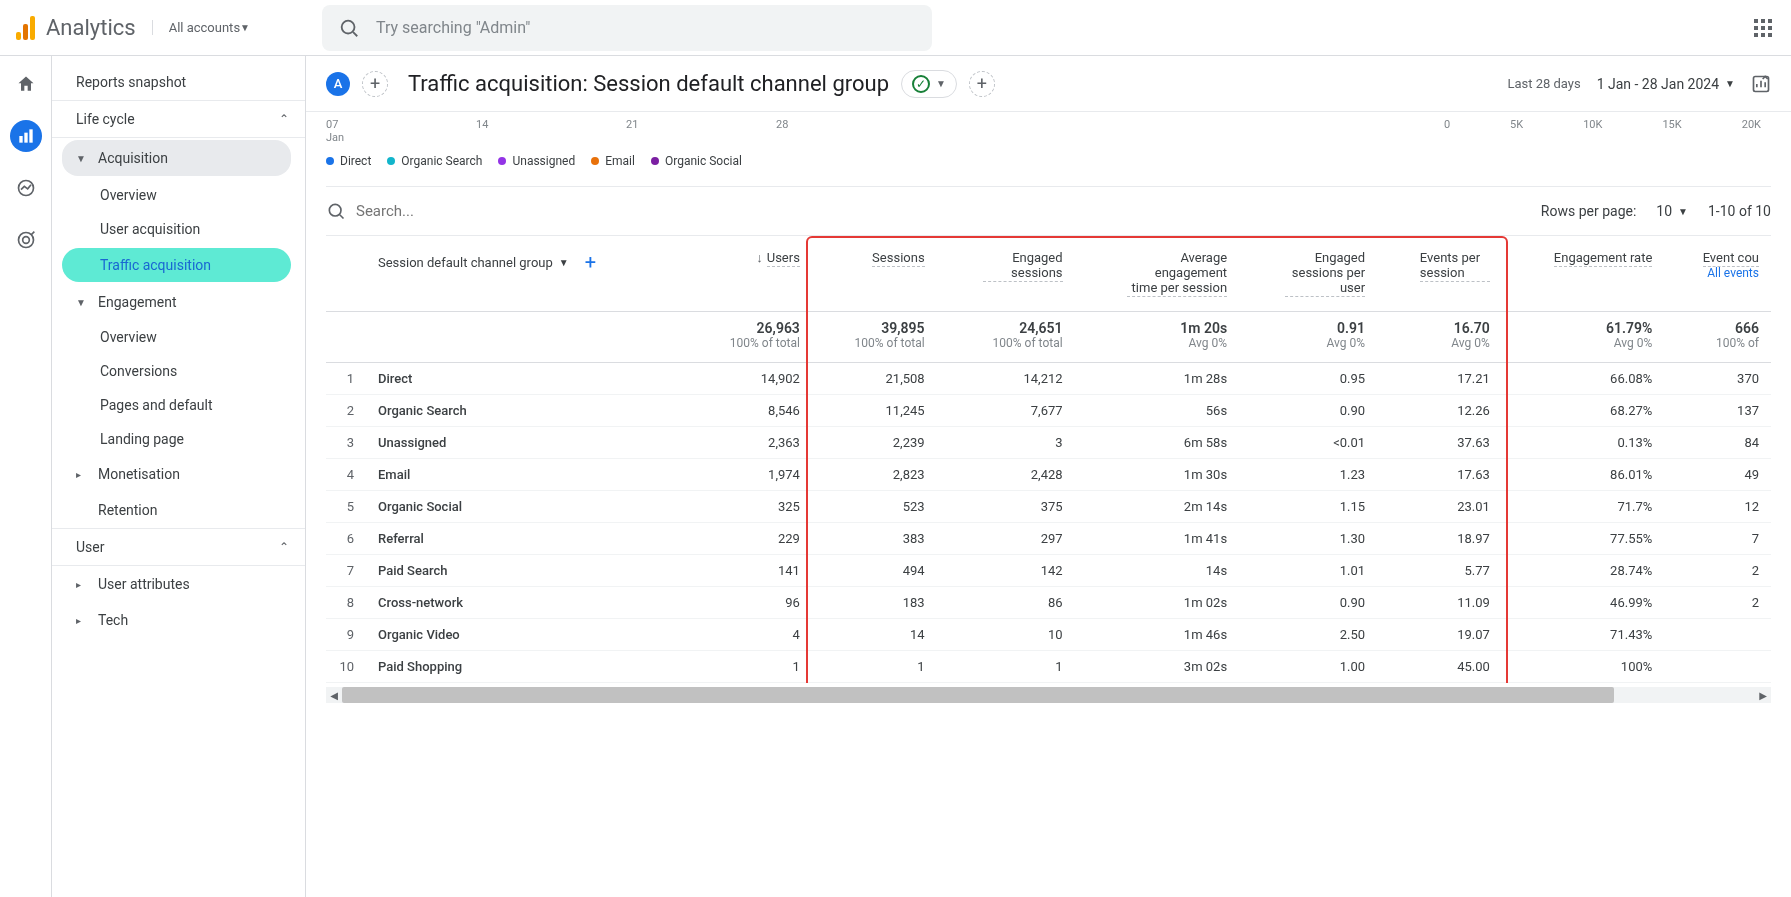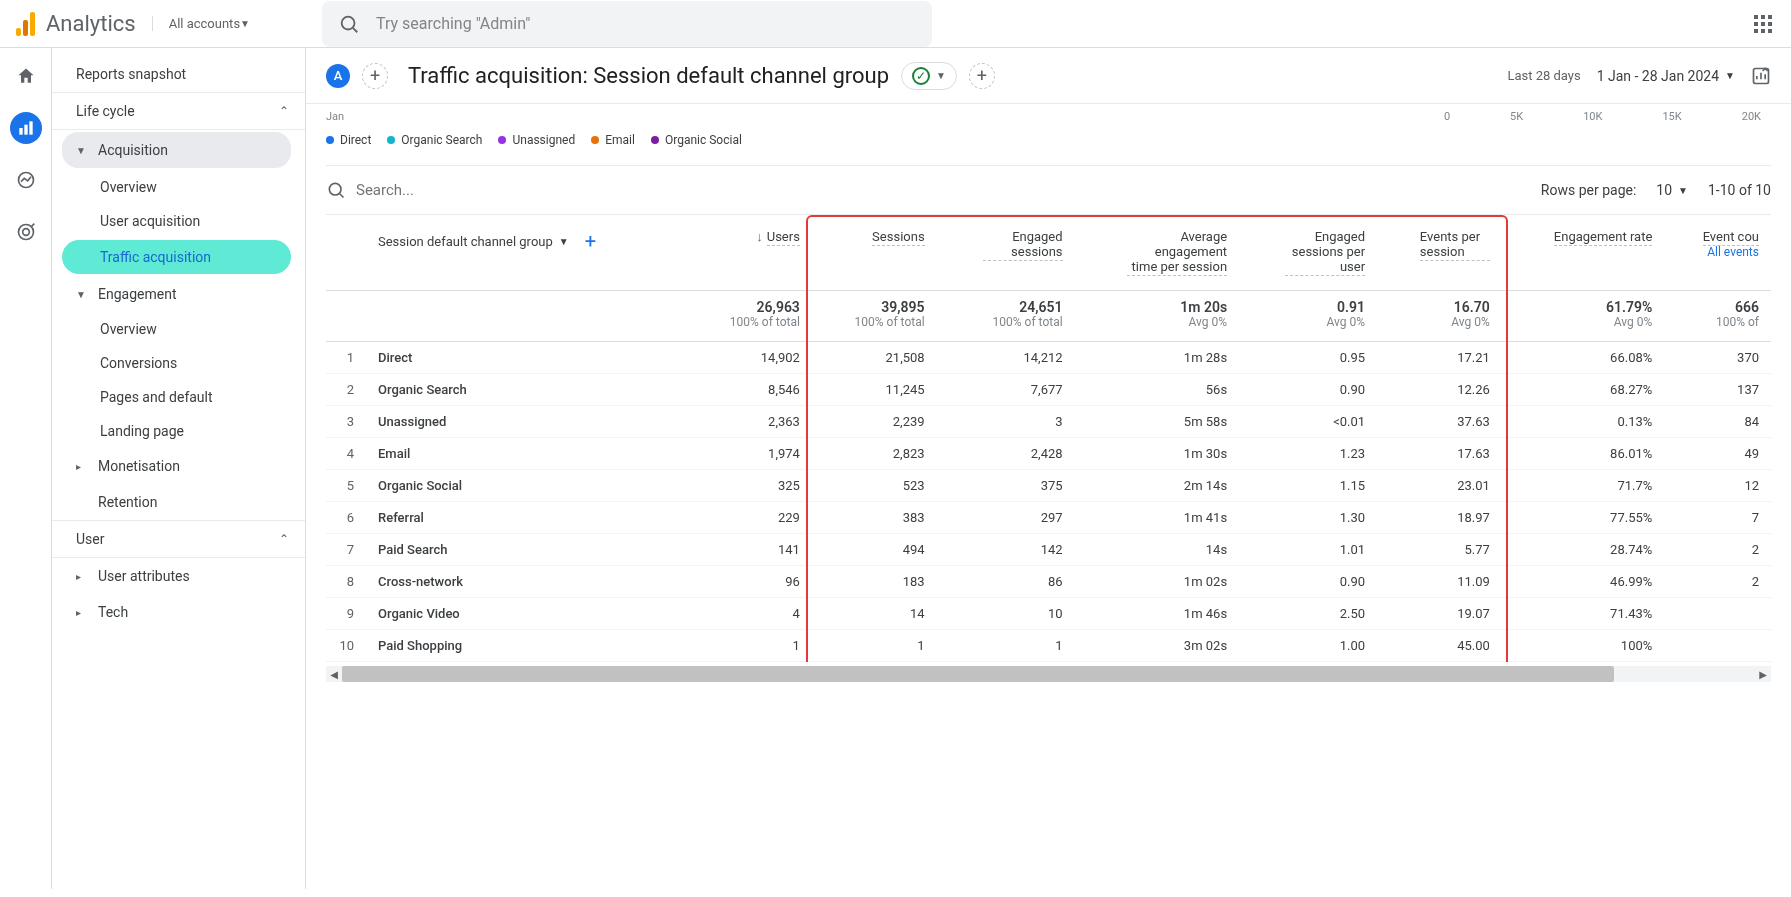"Analytics" .topbar { height: 48px -> 56px }
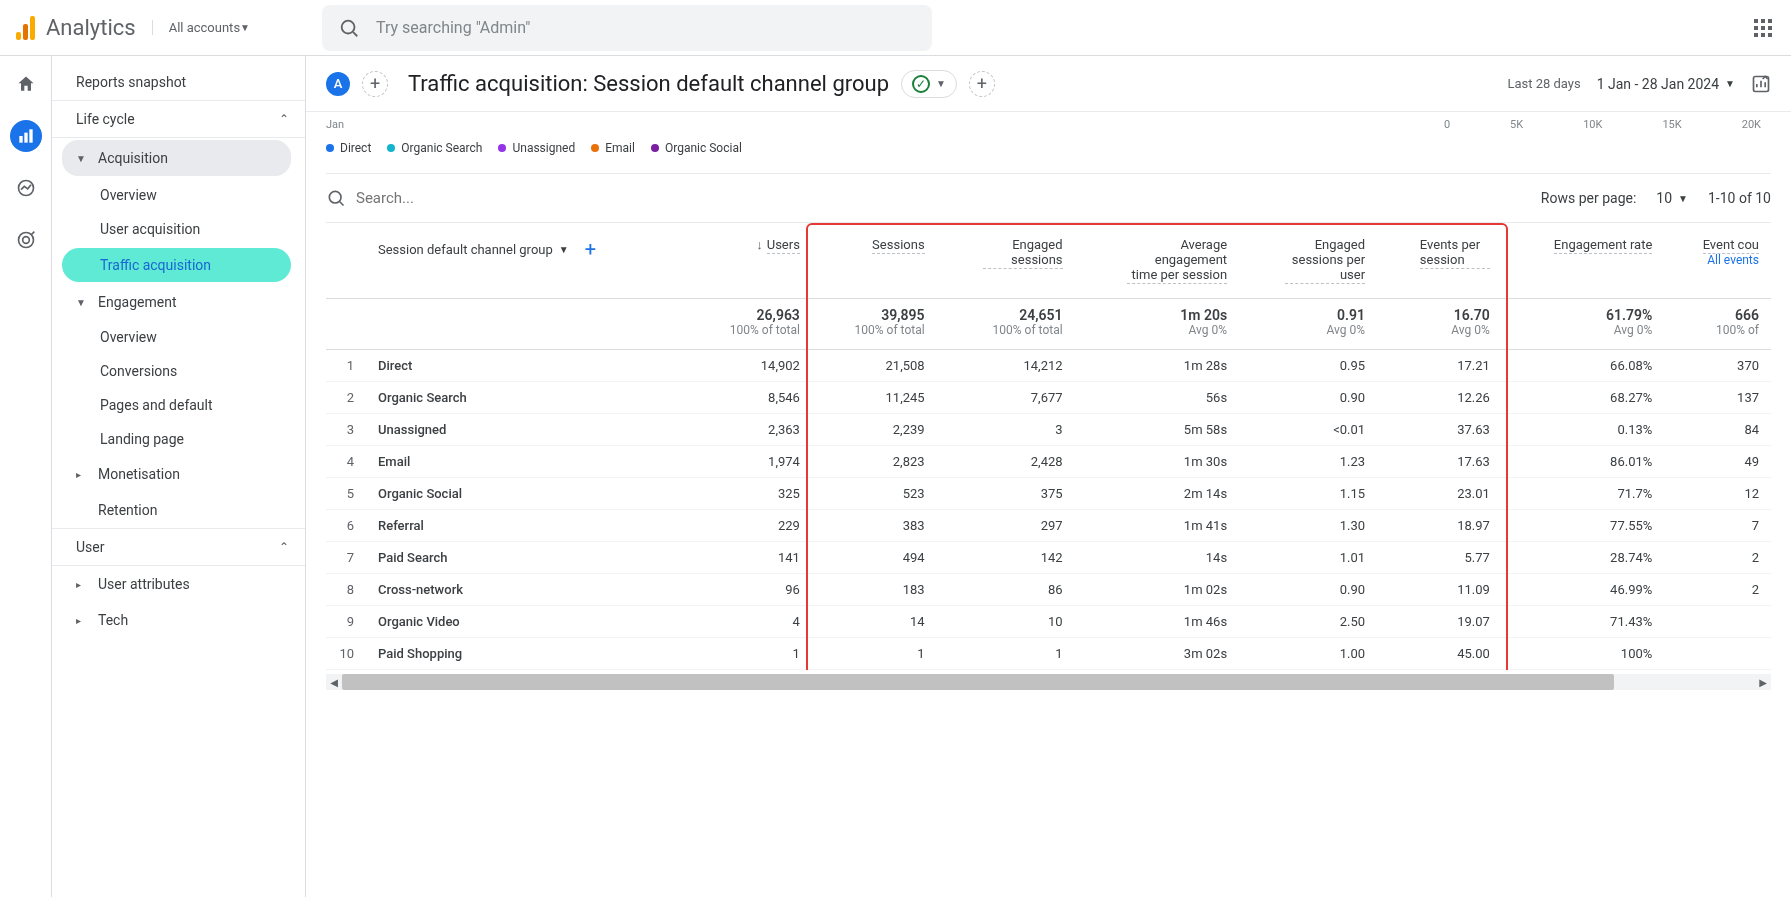"07" div.x-labels { html: none -> <div> <div>07</div> <div>14</div> <div>21</div> <div>28</div> </div> }
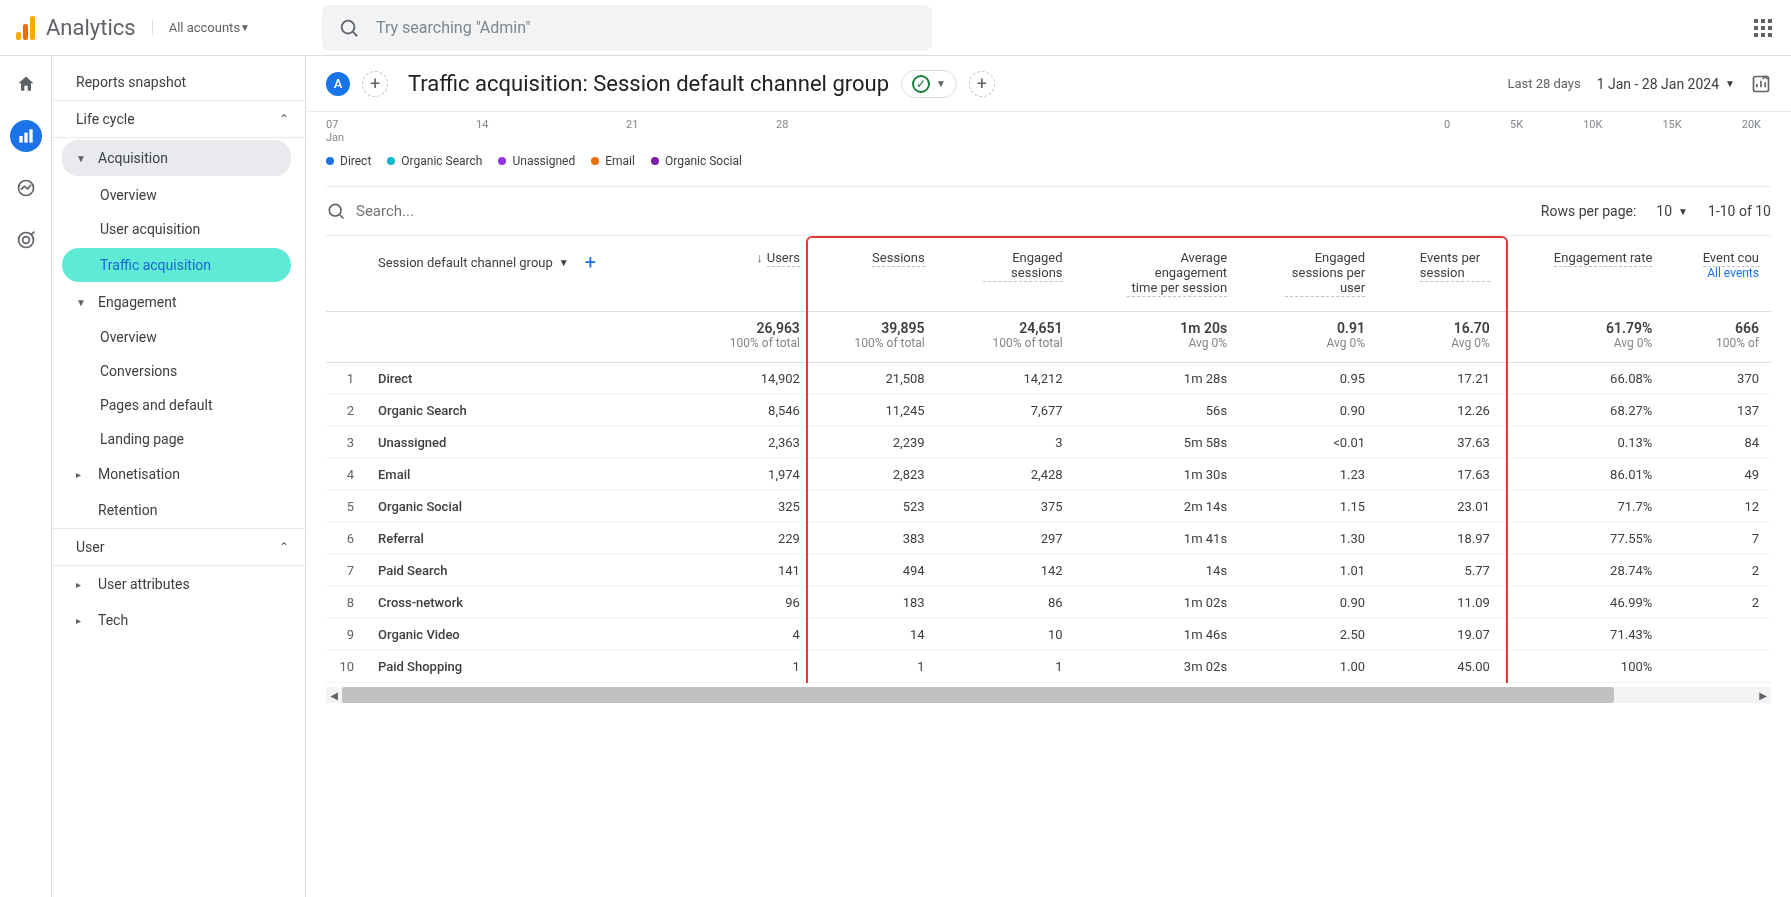"5m 58s" td.num { text: 5m -> 6m }
